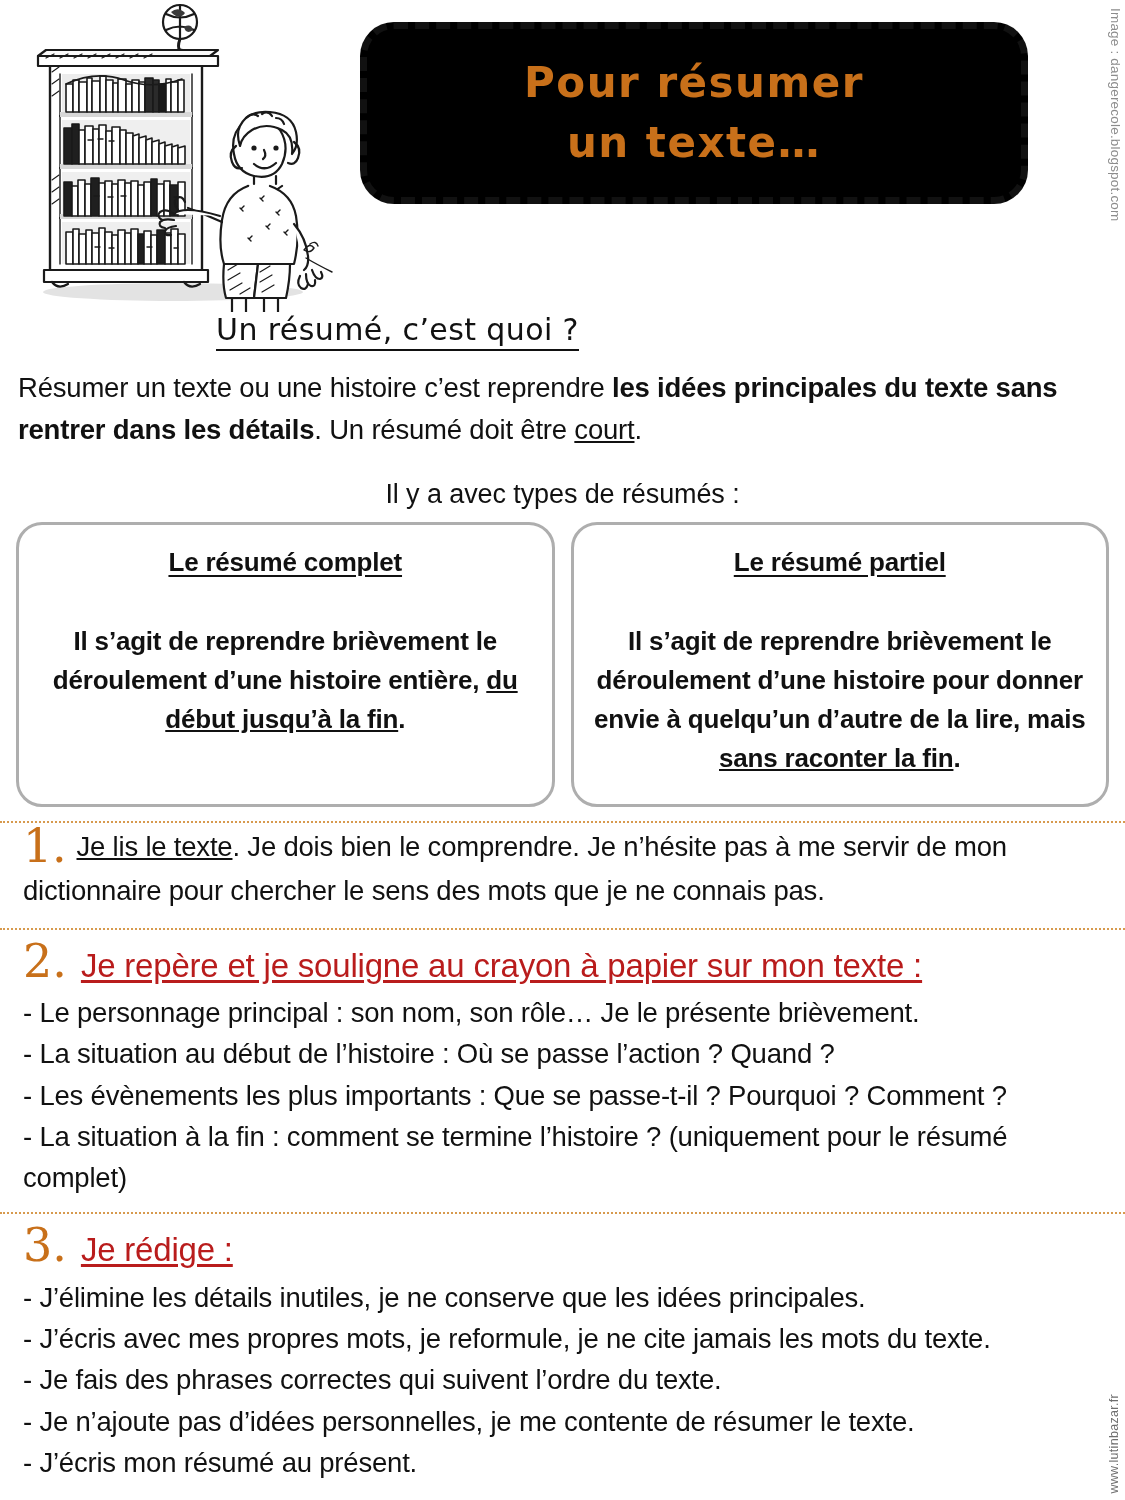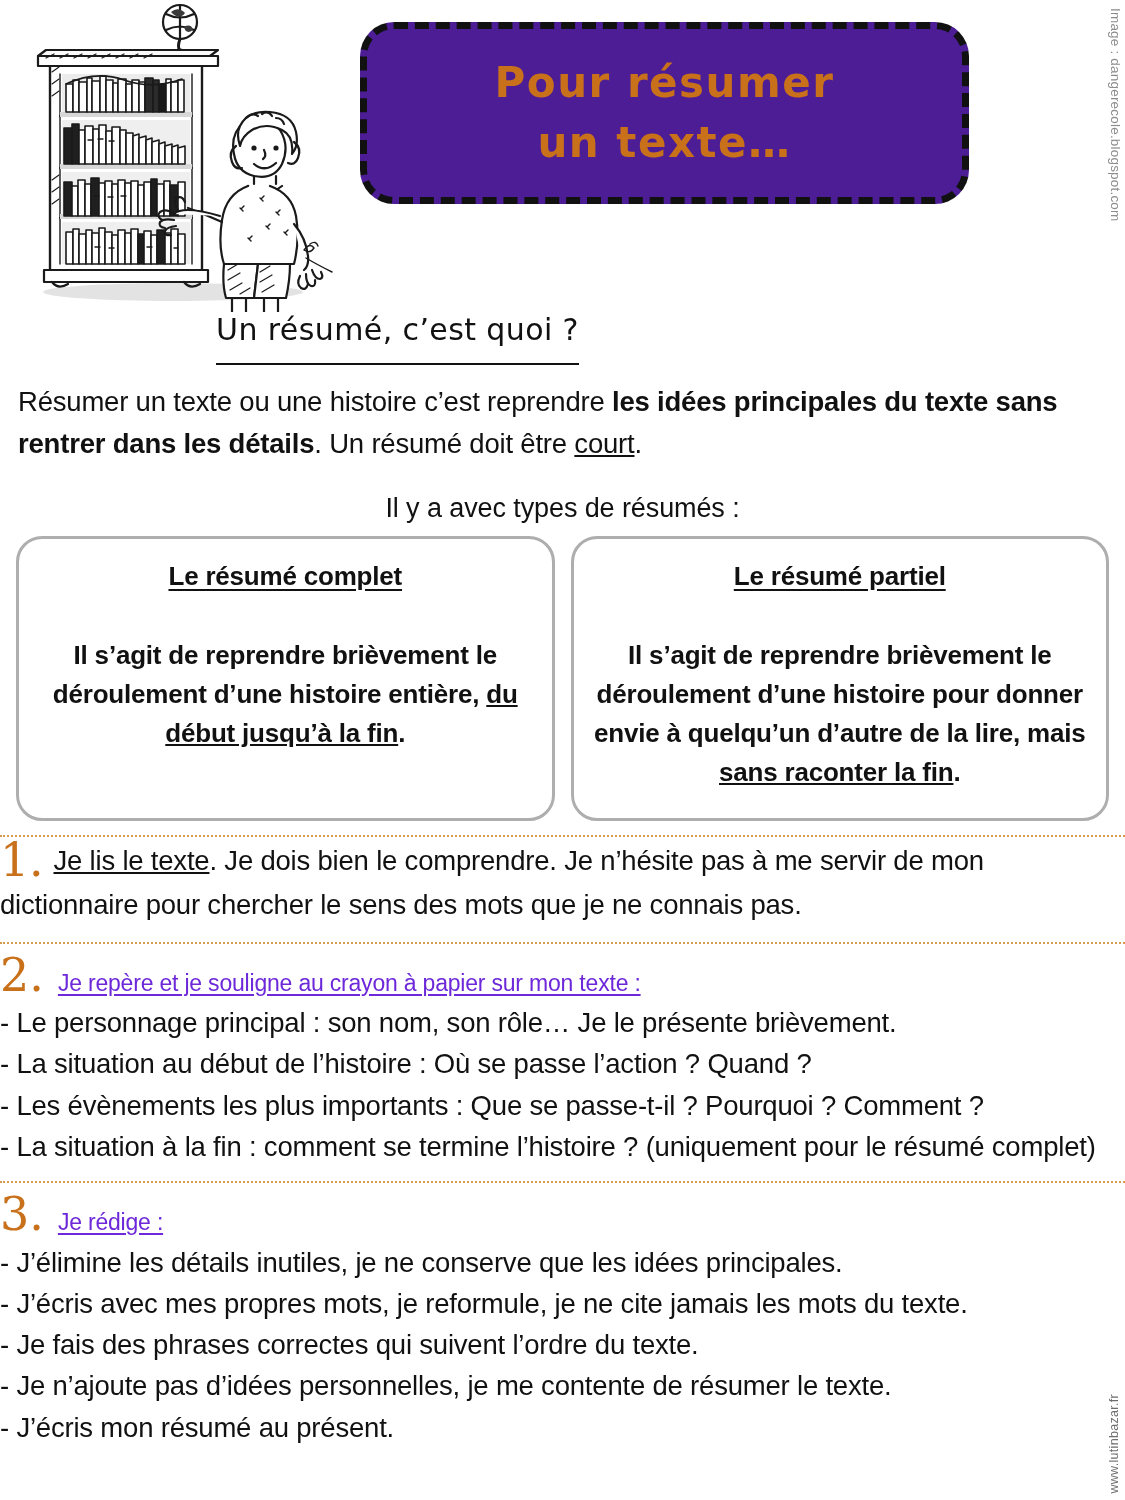"Pour résumer" .title-box { background: #4c1d95 -> #000000; width: 609px -> 668px }
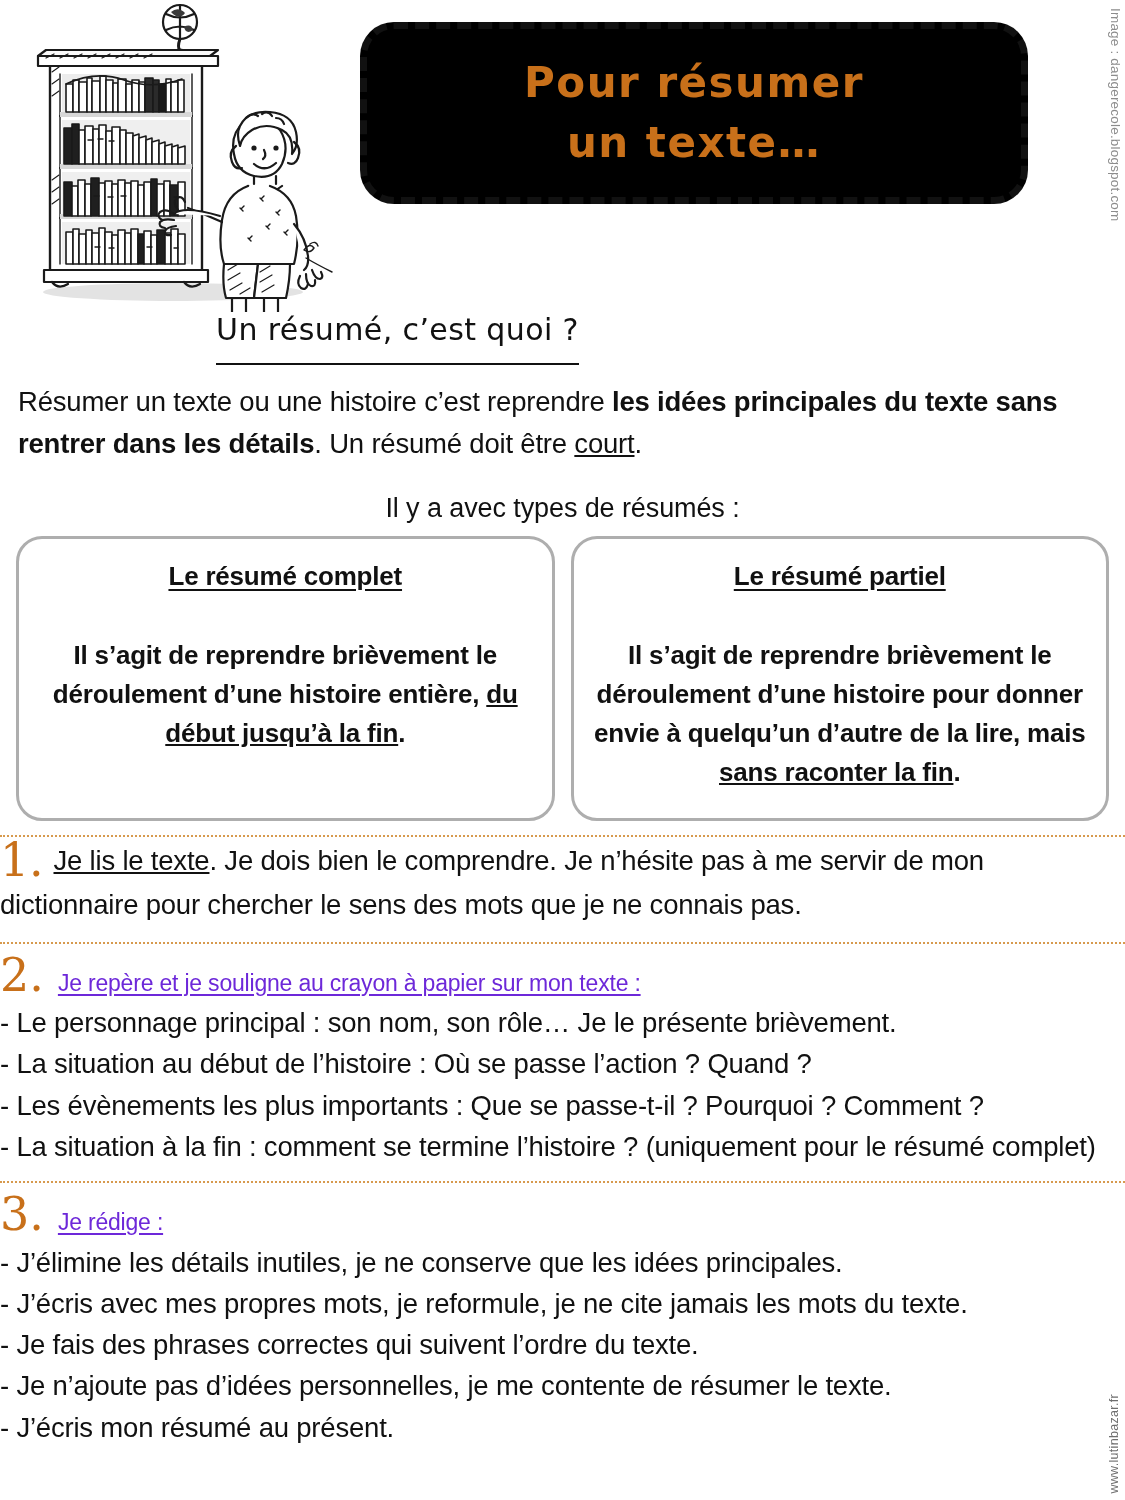"Un résumé, c’est quoi ?" .subtitle { padding-bottom: 16px -> 2px }
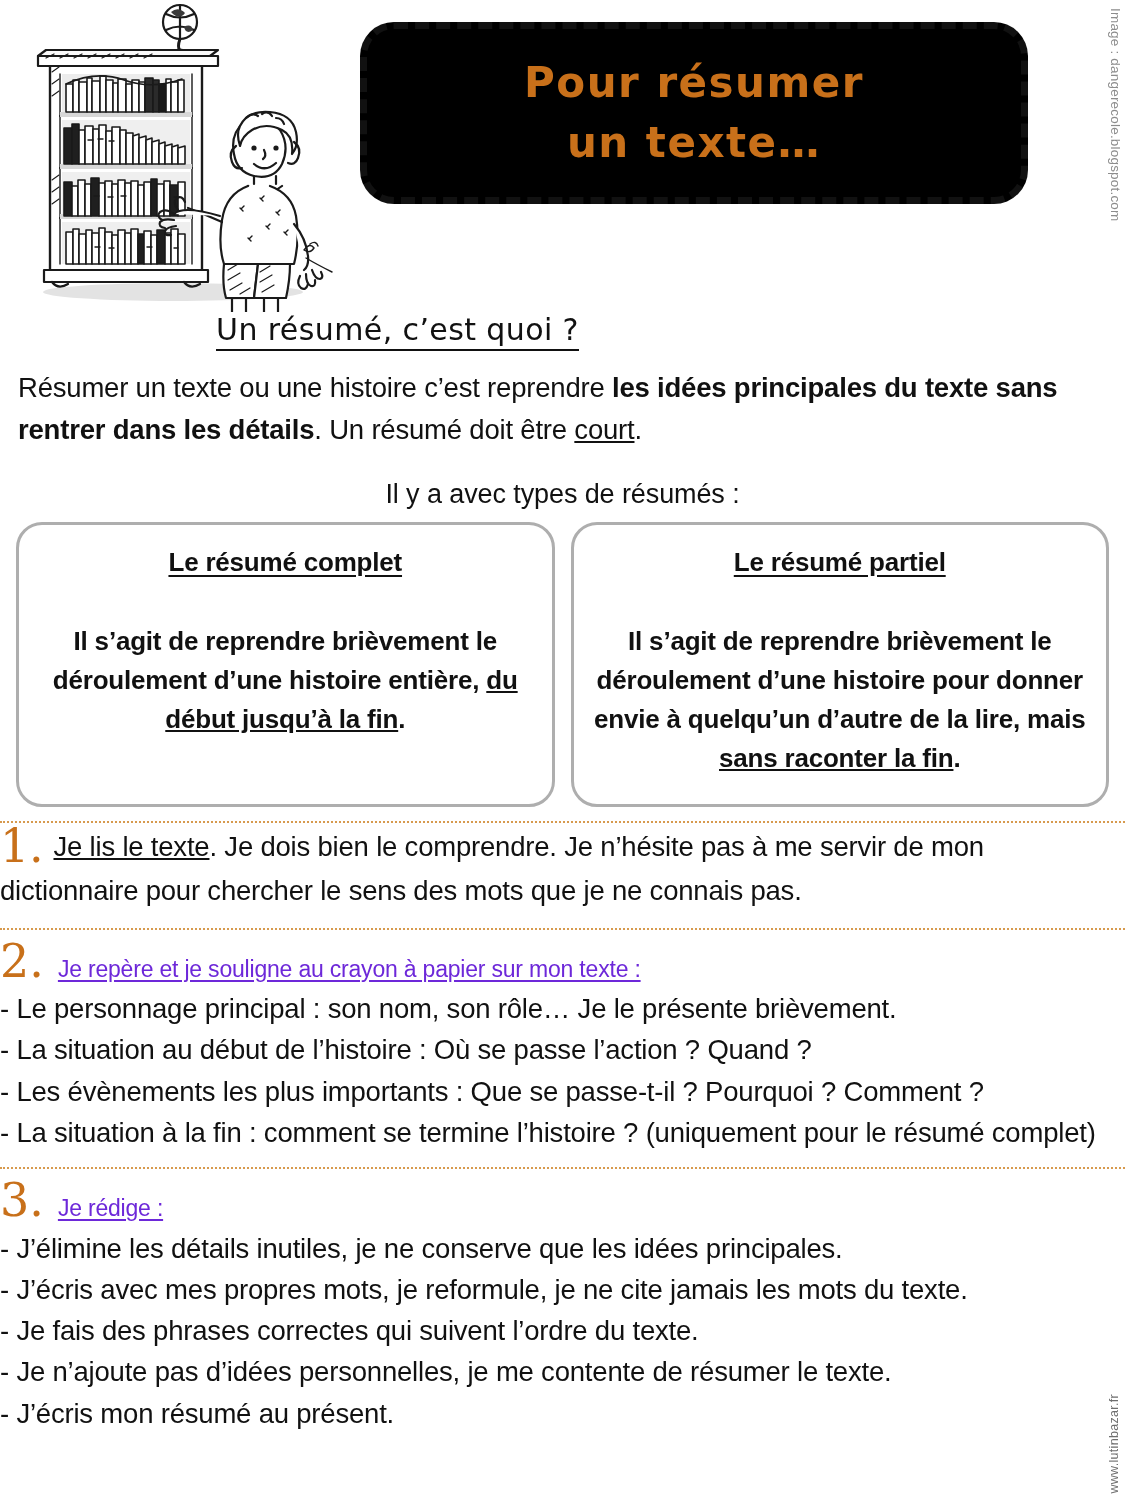"1. Je lis le texte." .step { padding: 0 0 -> 0 23px }
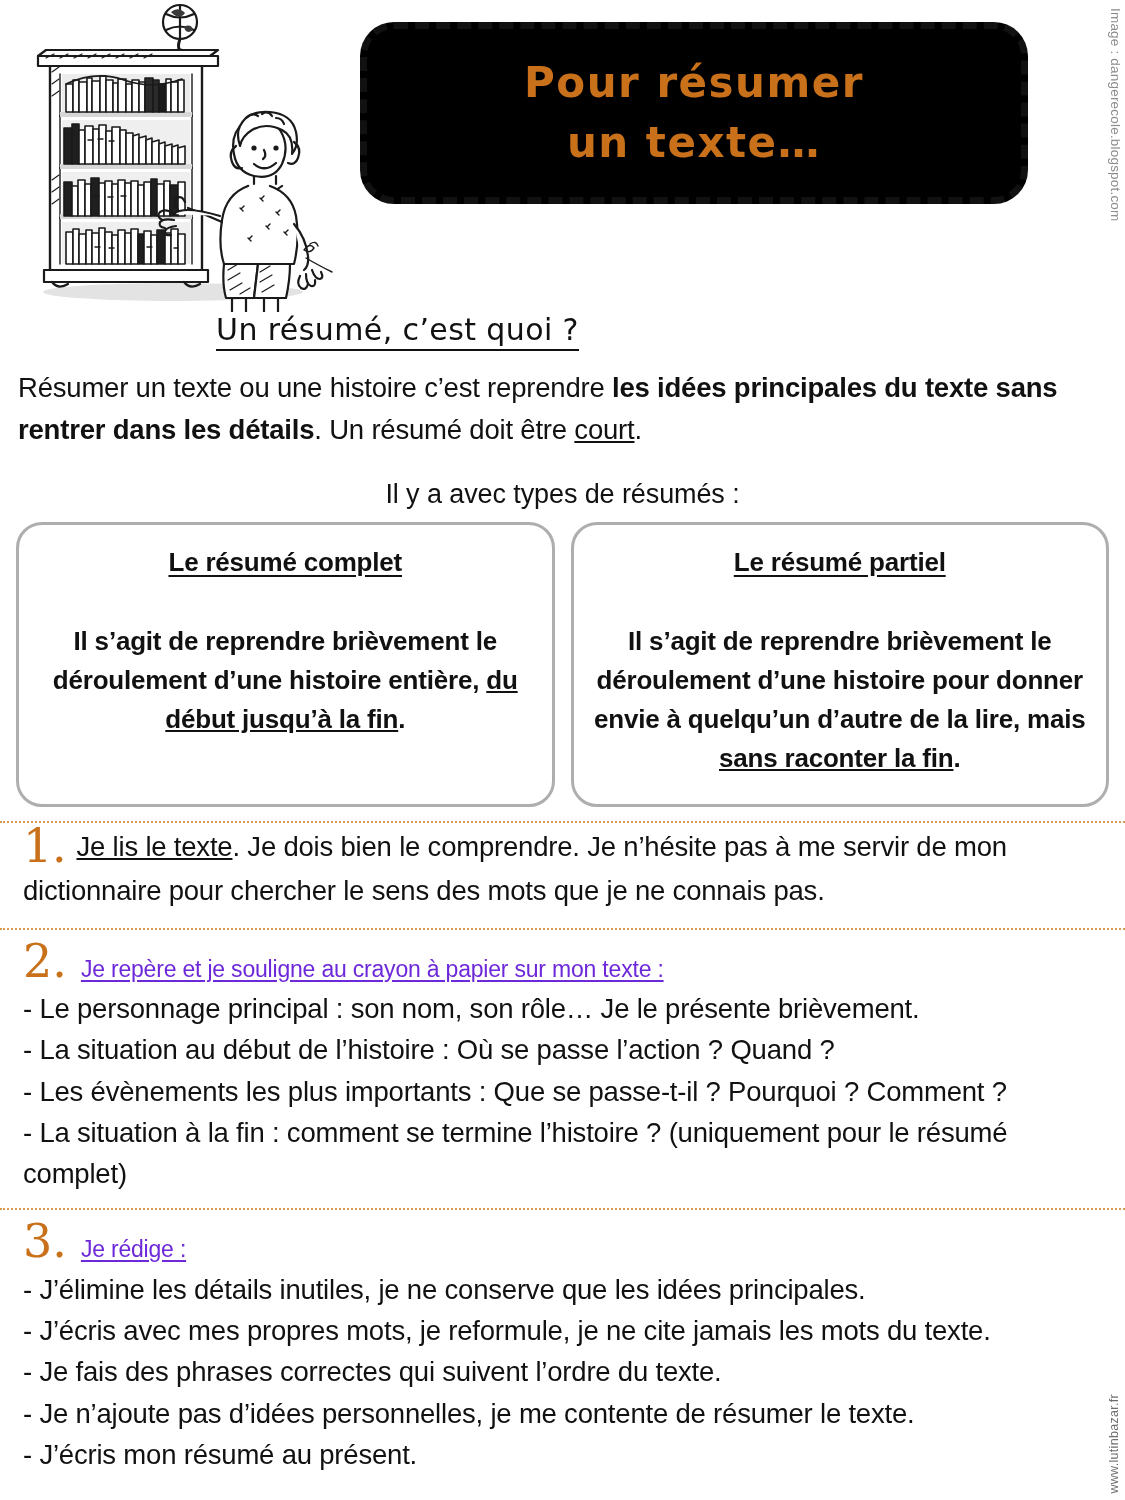"Je repère et je souligne" .step-head-text { color: #6d28d9 -> #b91c1c; font-size: 23px -> 33px }
